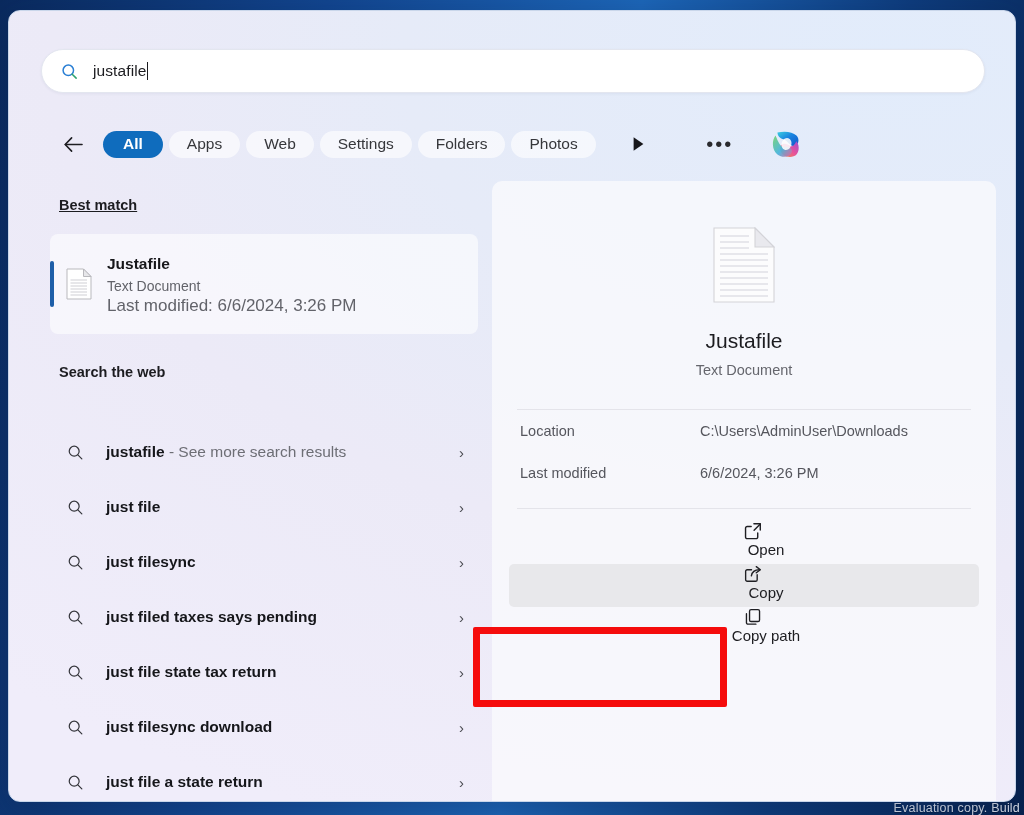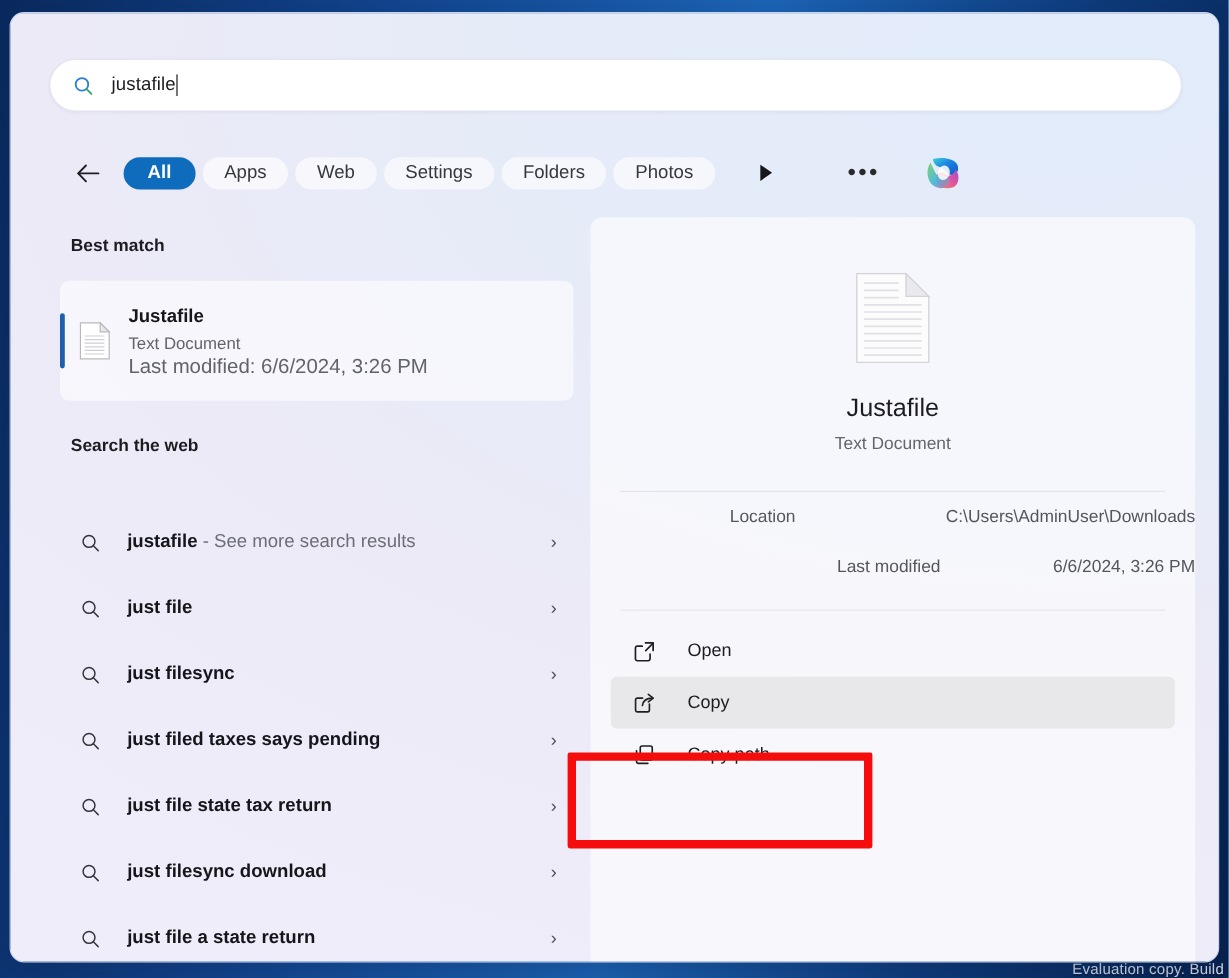"Best match" #best-match-head { text-decoration: none -> underline }
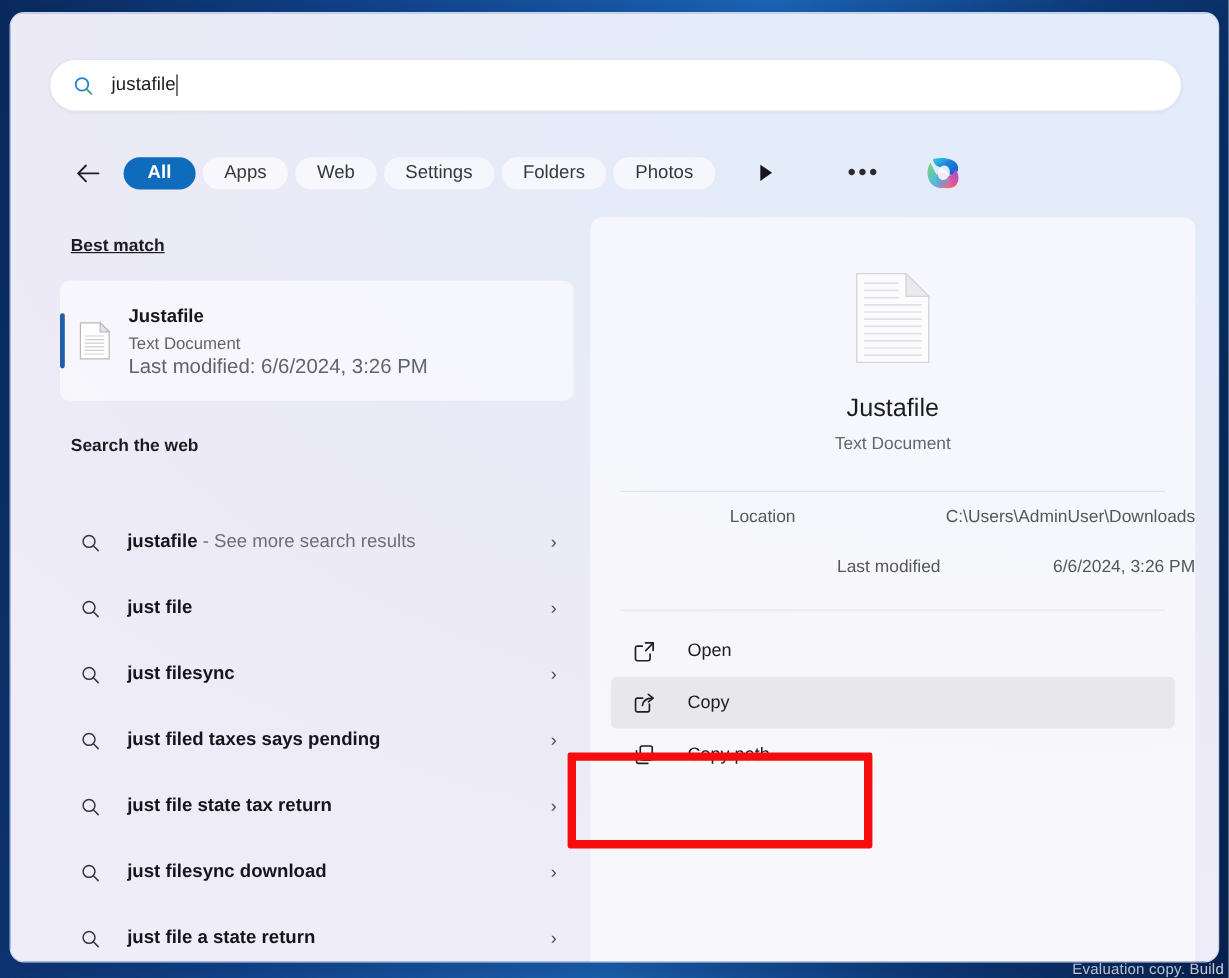"Location" .meta-row { justify-content: flex-end -> none }
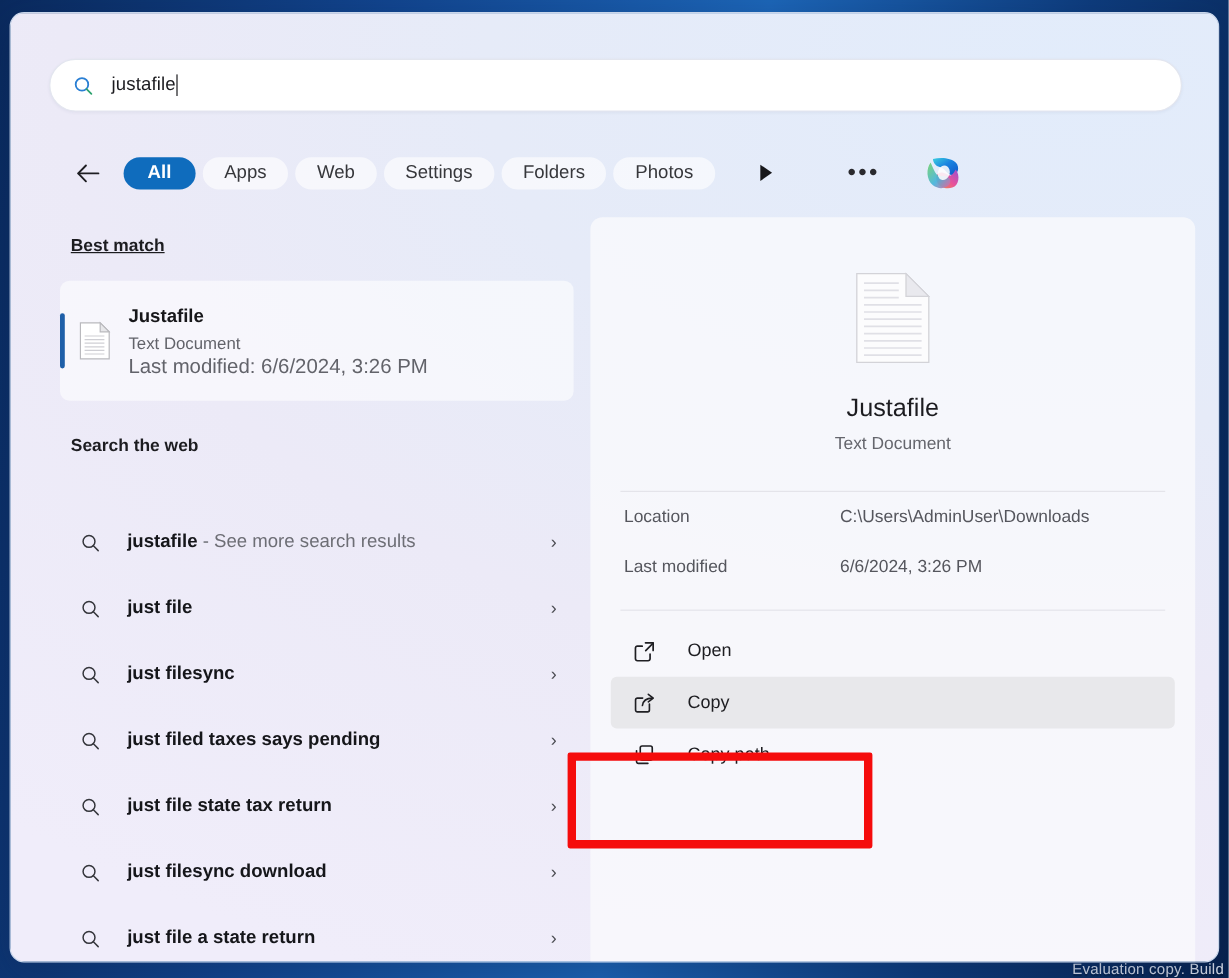"Open" .action-row { flex-direction: none -> column }
